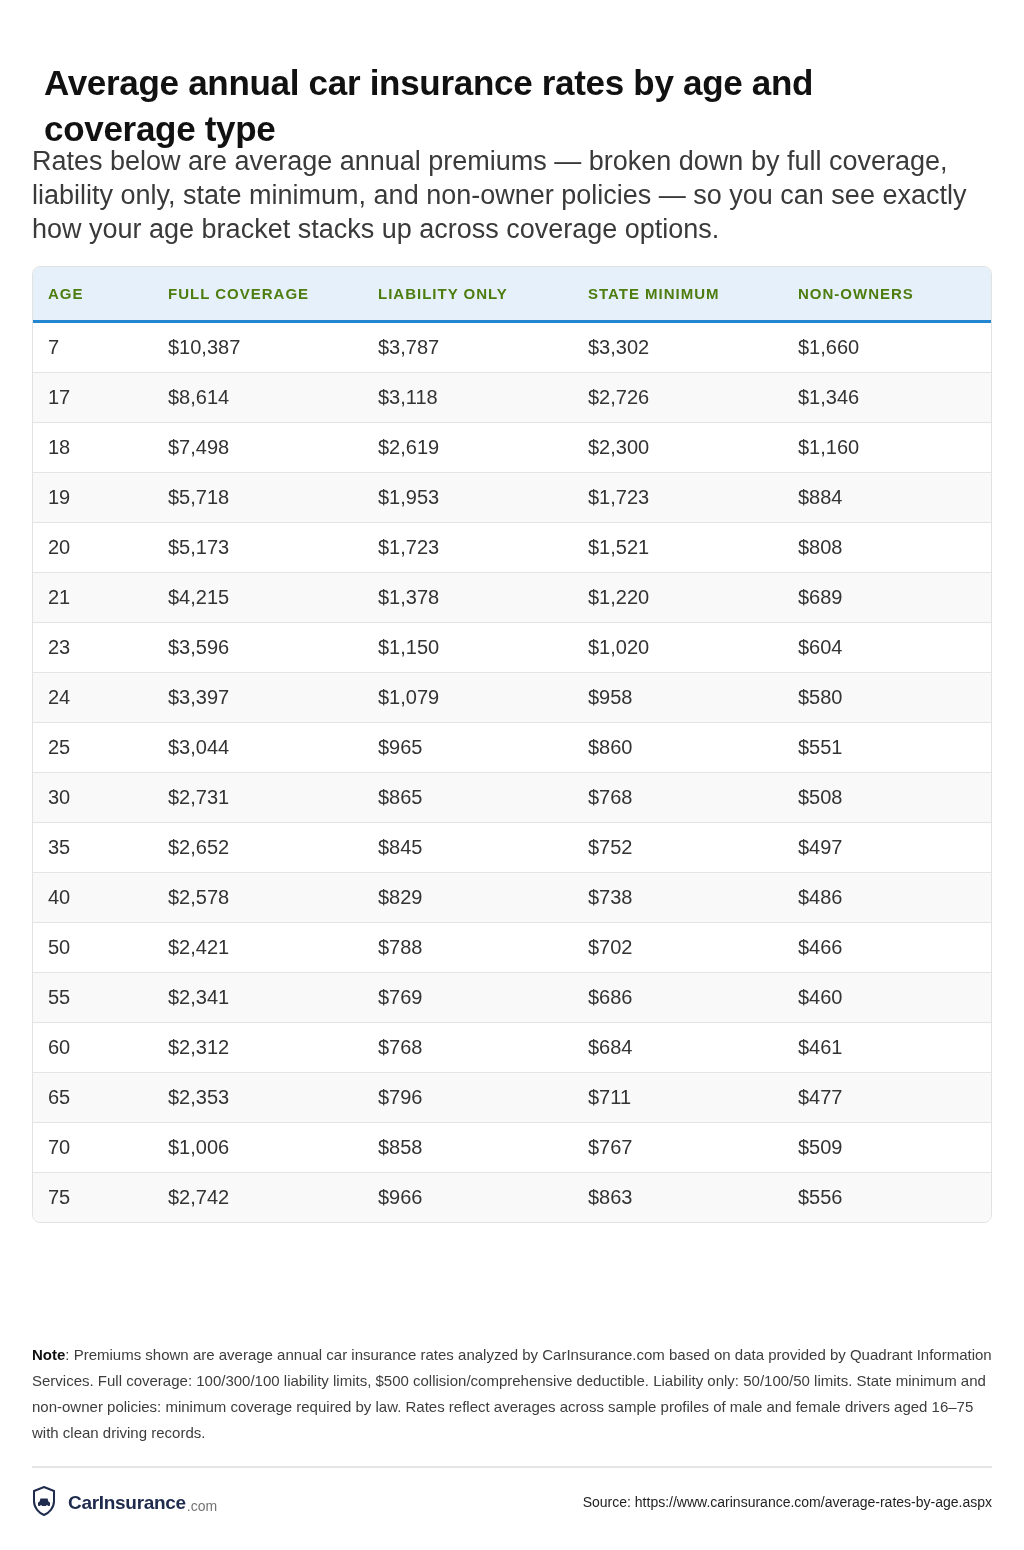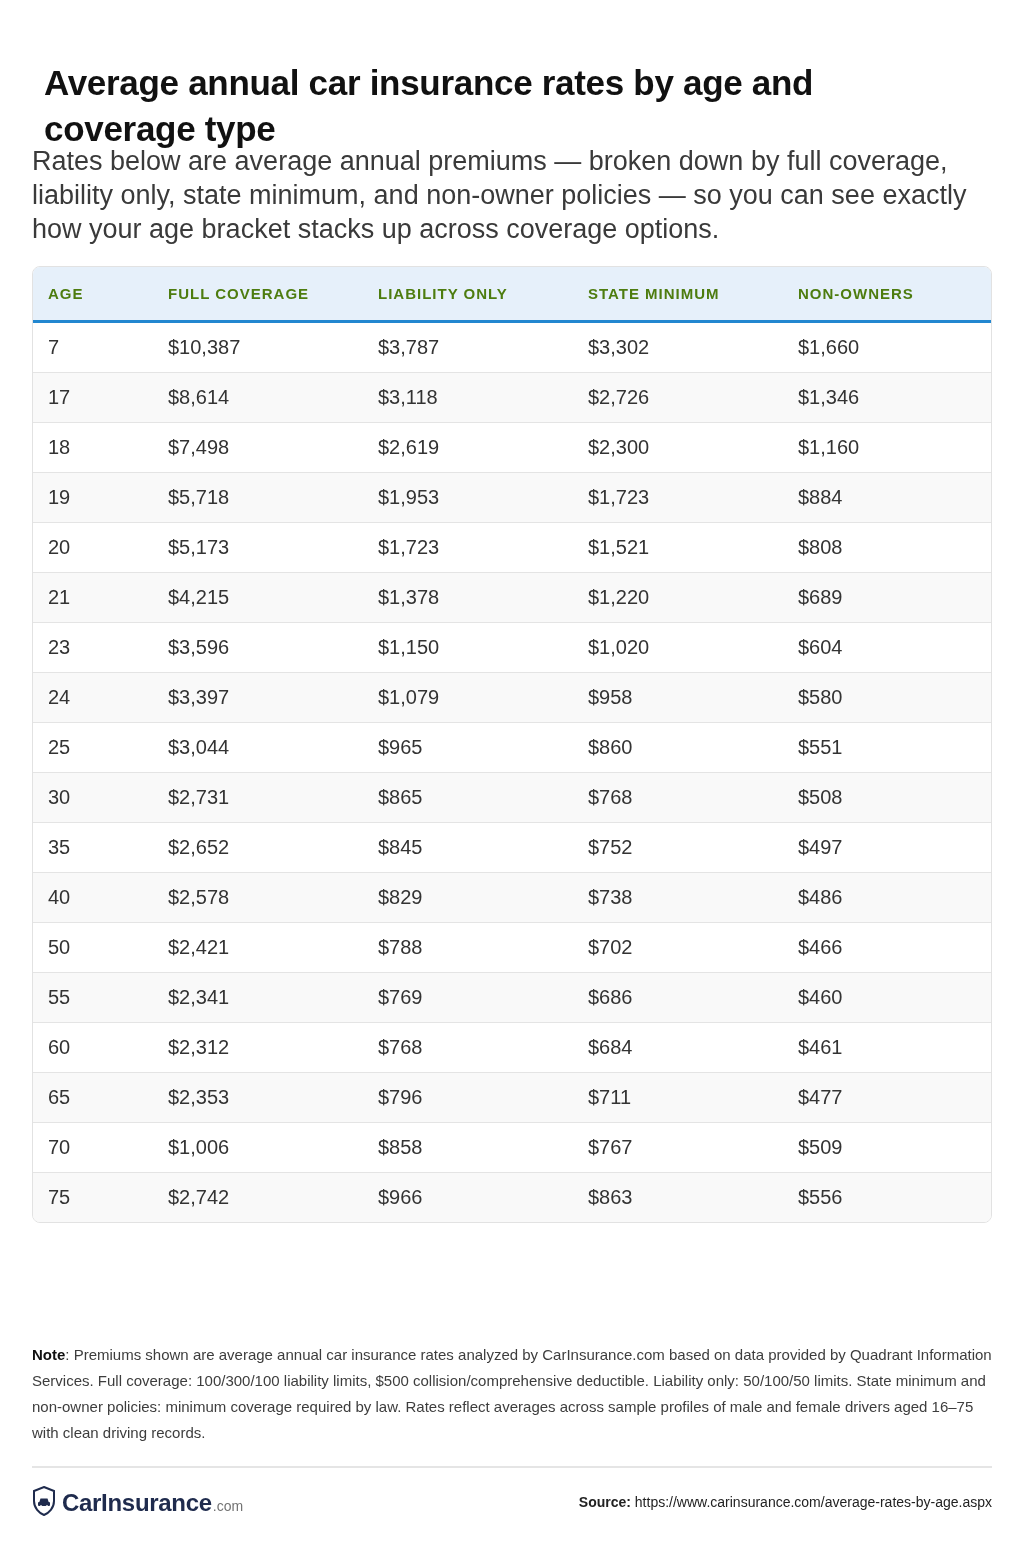"CarInsurance" .logo-main { font-size: 24px -> 19px; margin-left: 6px -> 12px }
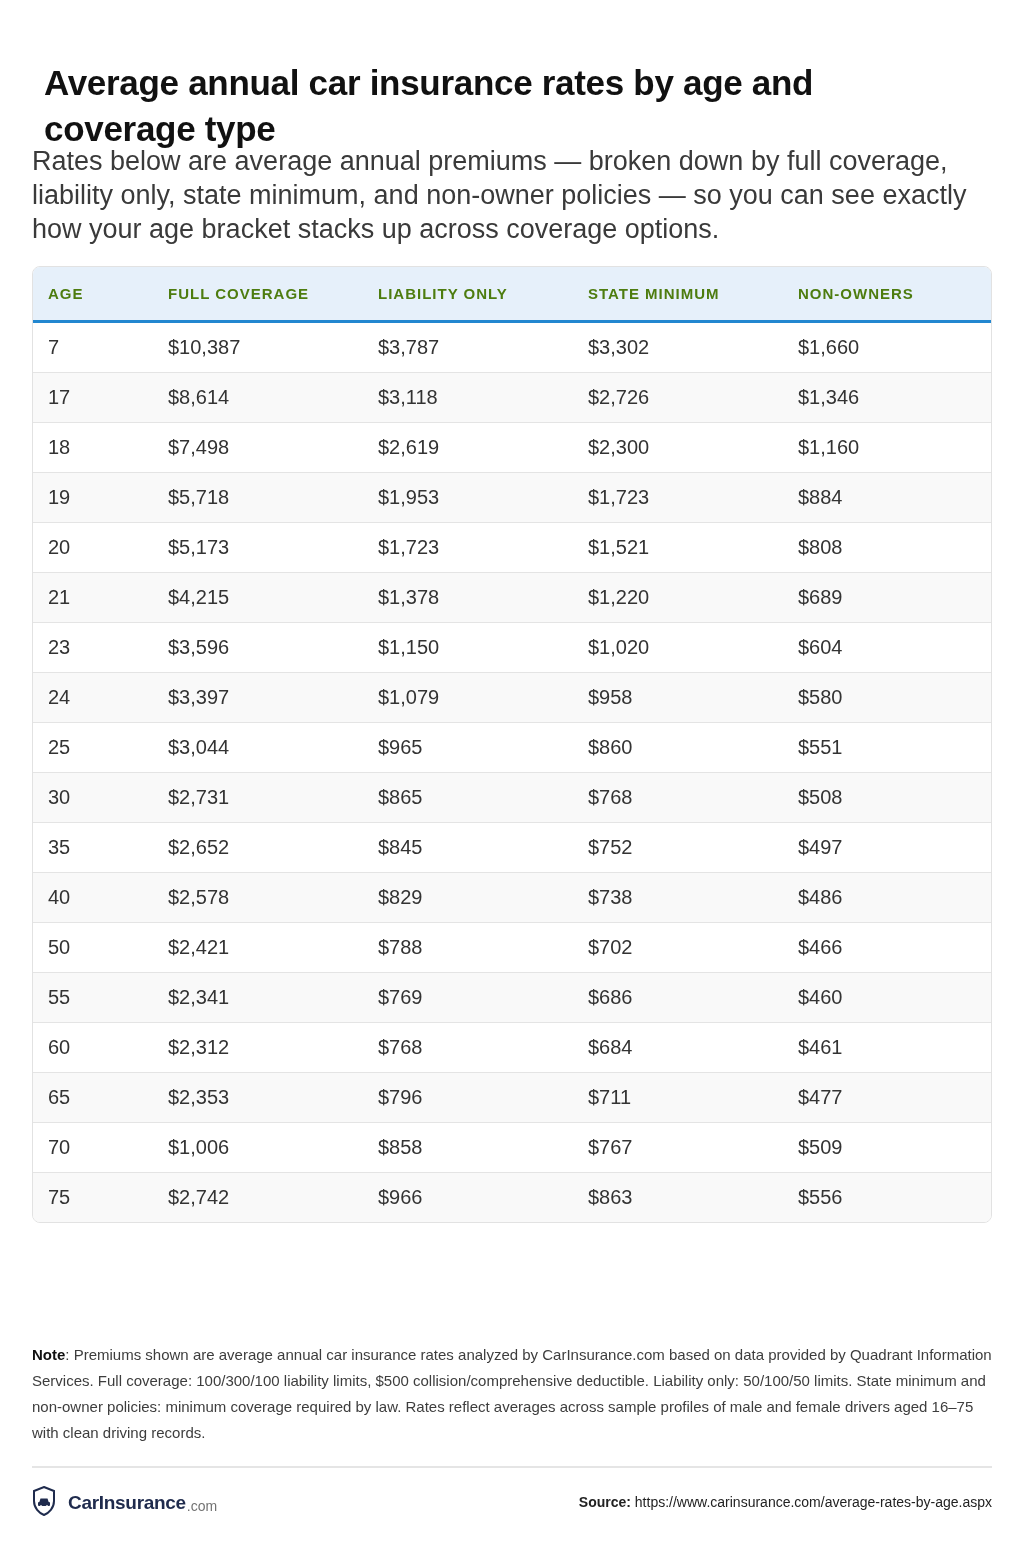"Source:" .source b { font-weight: 700 -> 400 }
